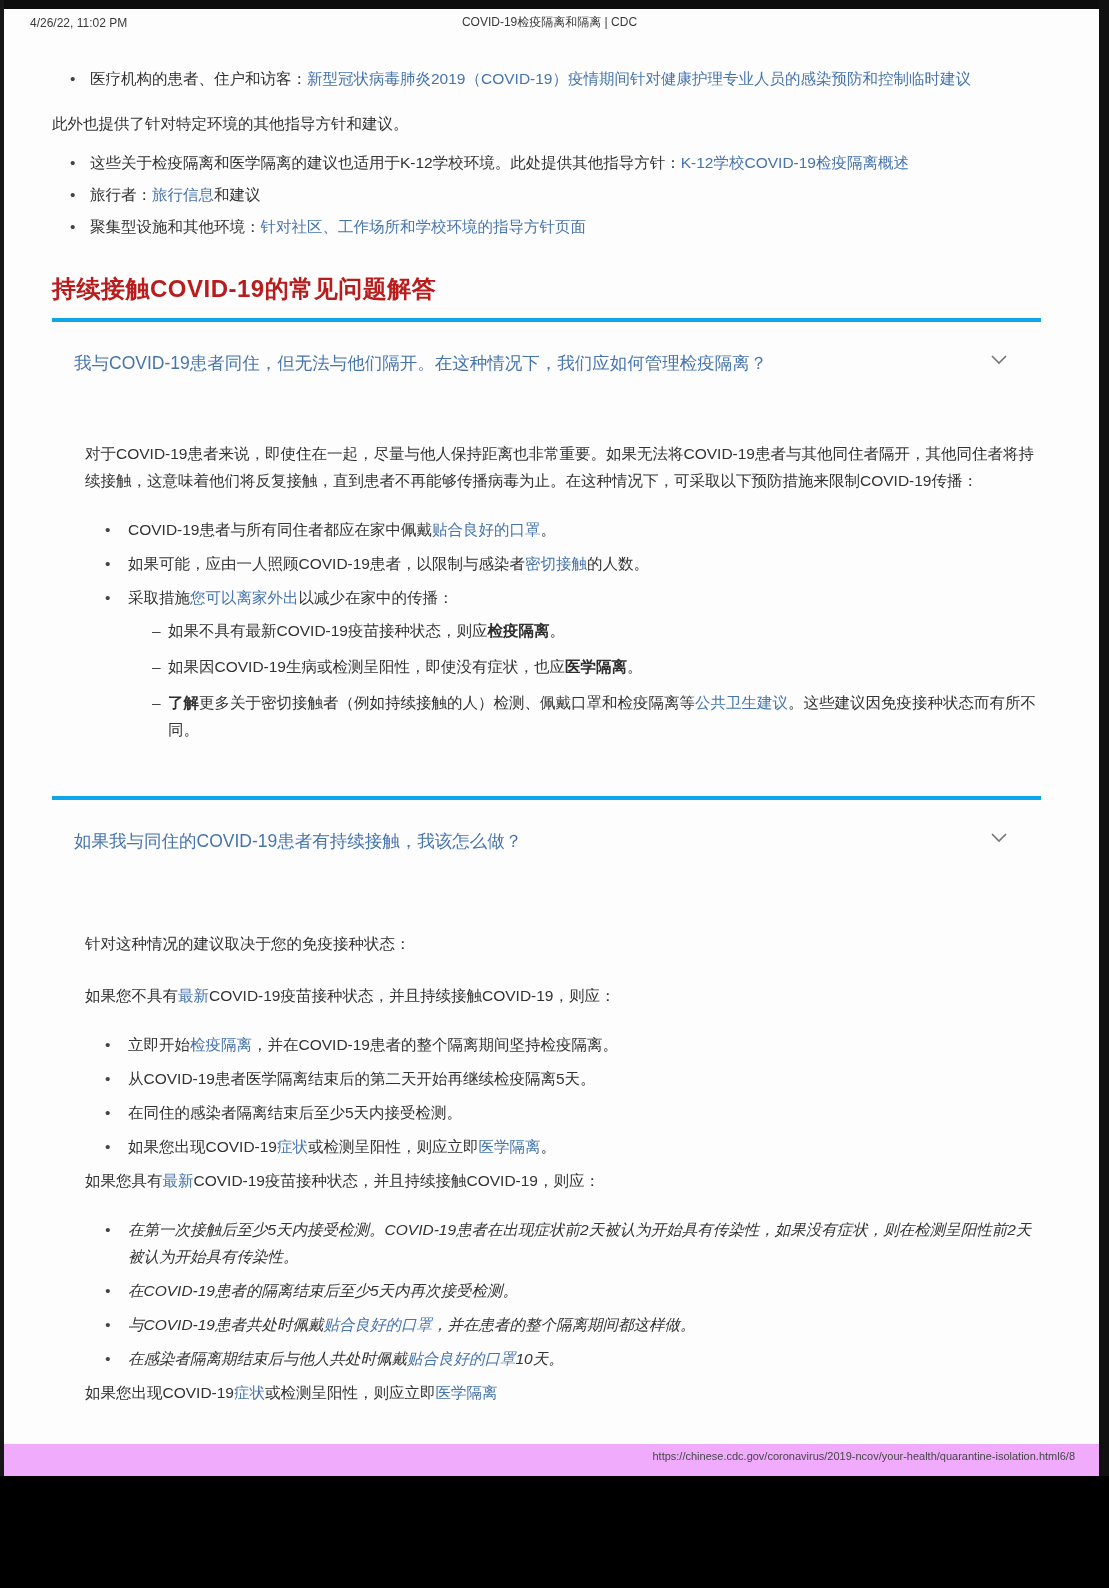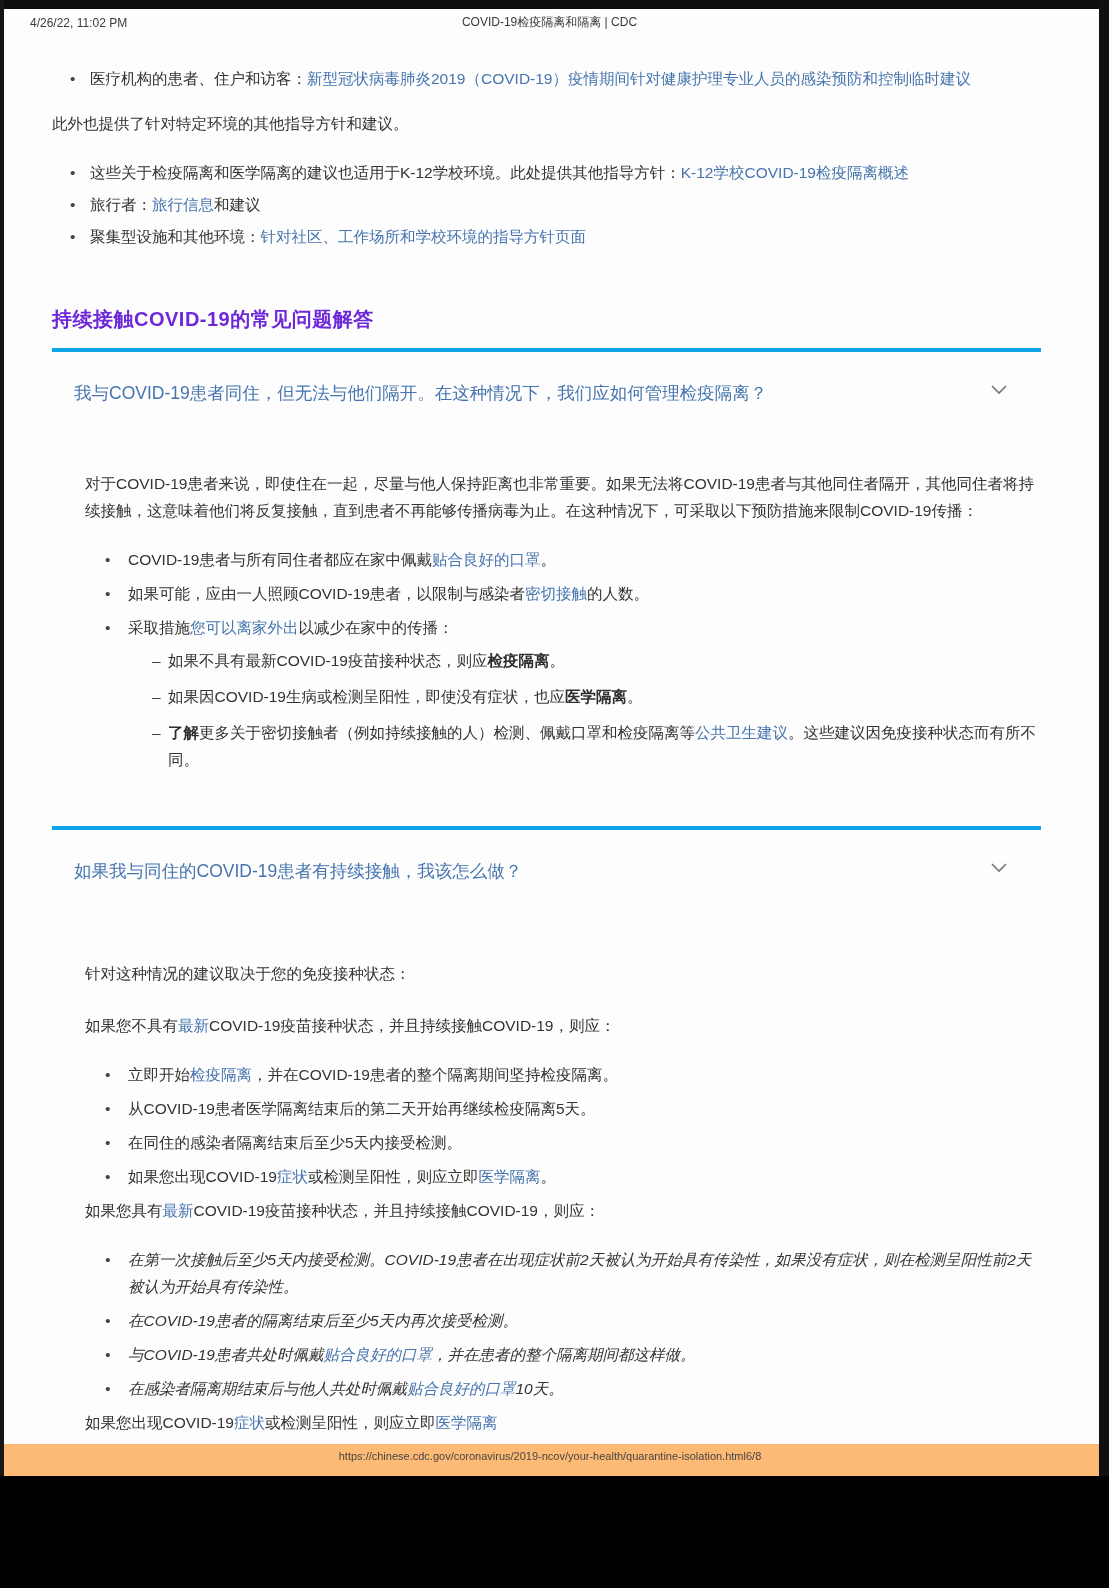"这些关于检疫隔离和医学隔离的建议也适用于K-12学校环境。此处提供其他指导方针：" .intro-list { margin-top: 22px -> 12px }
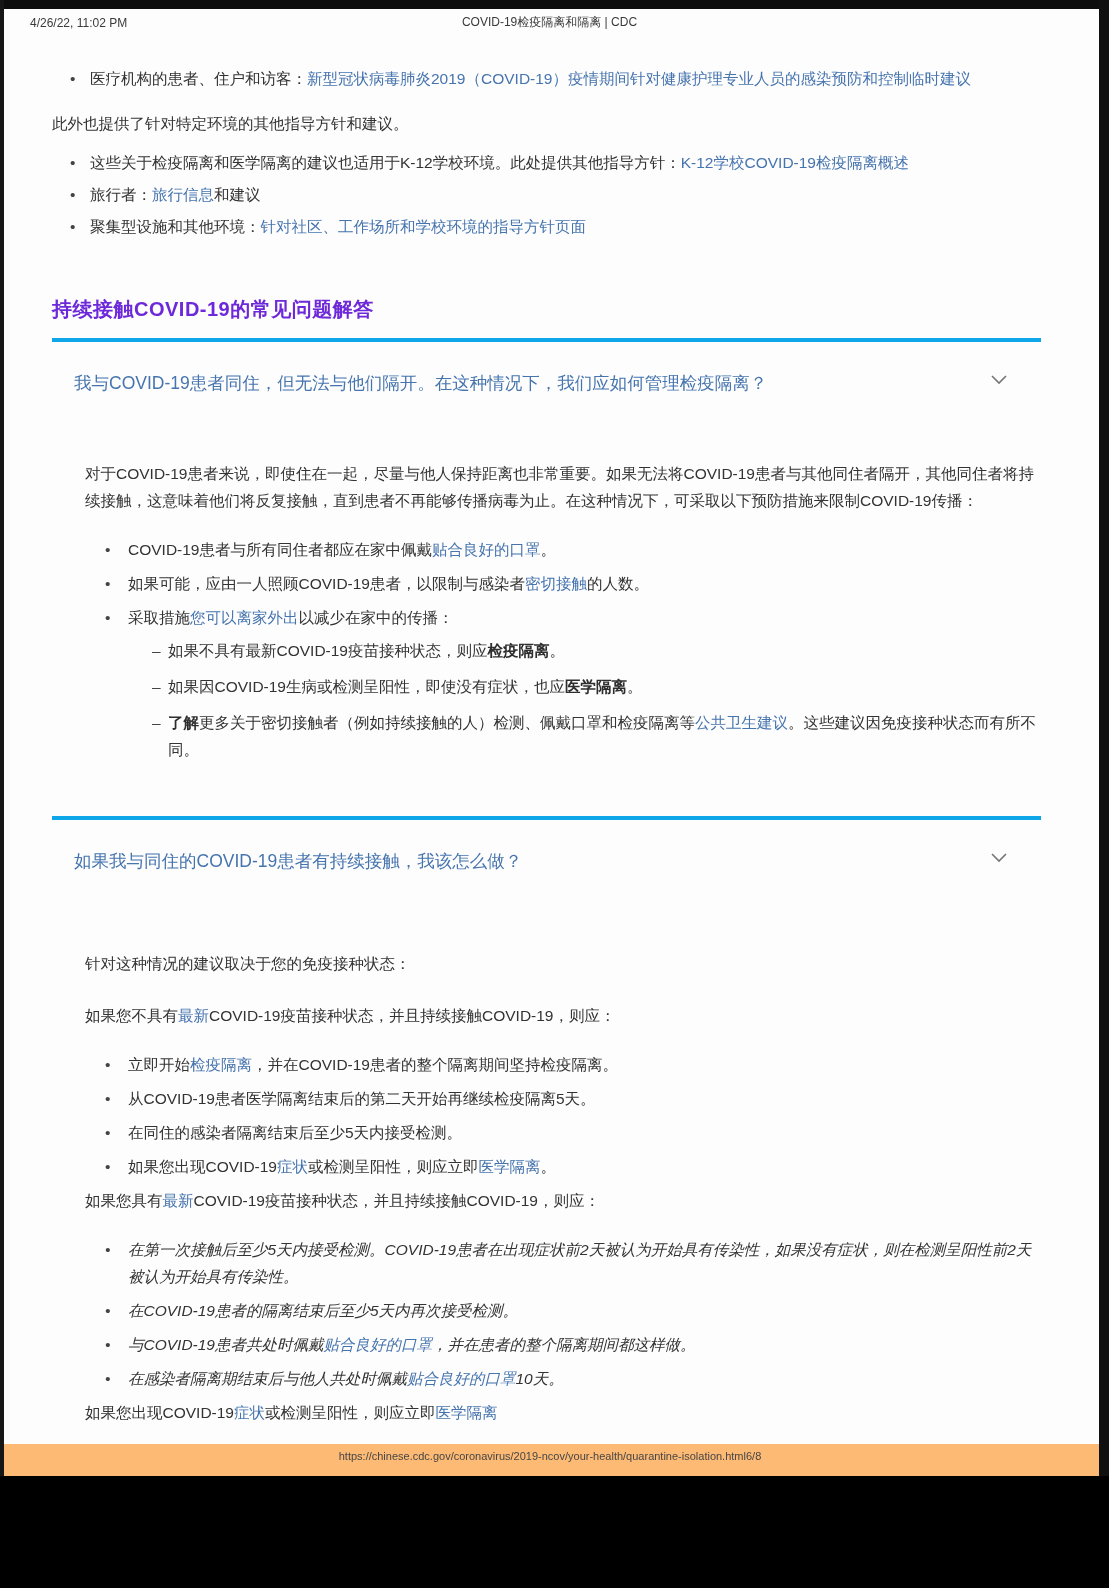"持续接触COVID-19的常见问题解答" h1.section-heading { color: #6d28d9 -> #b91c1c; font-size: 20px -> 24px; margin-top: 48px -> 28px }
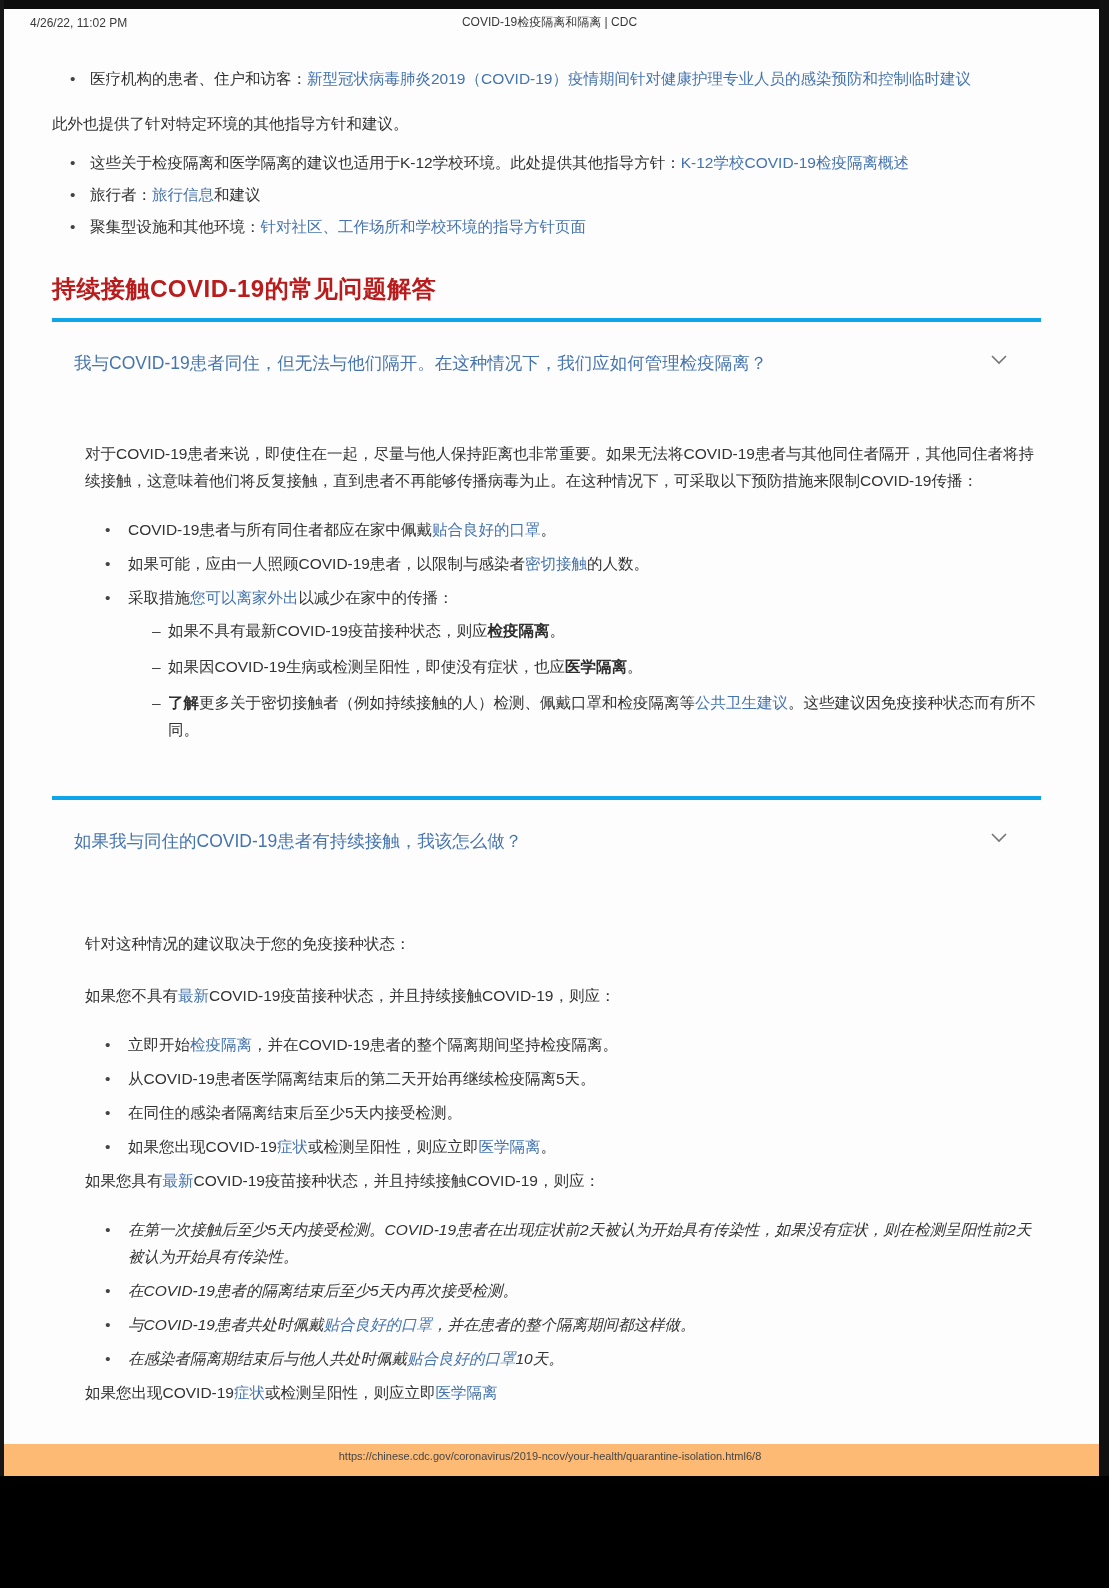"https://chinese.cdc.gov/coronavirus/2019" .print-footer { background: #fdba74 -> #f0abfc; justify-content: center -> flex-end }
